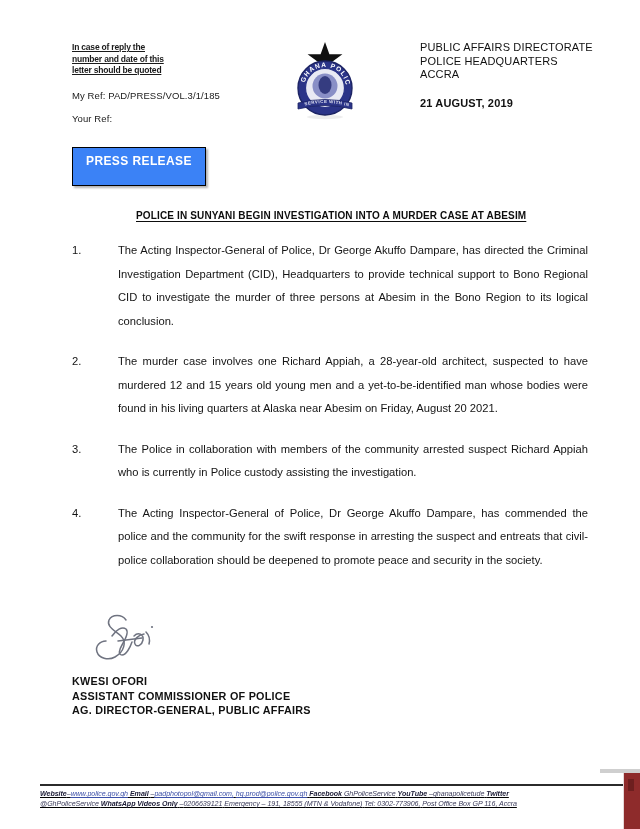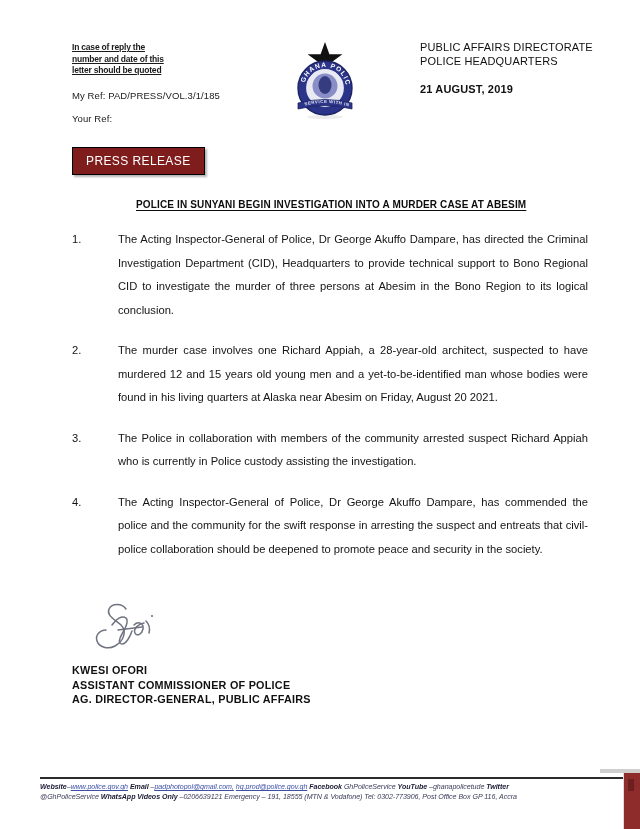"ACCRA" div.address-line { html: none -> <div>ACCRA</div> }
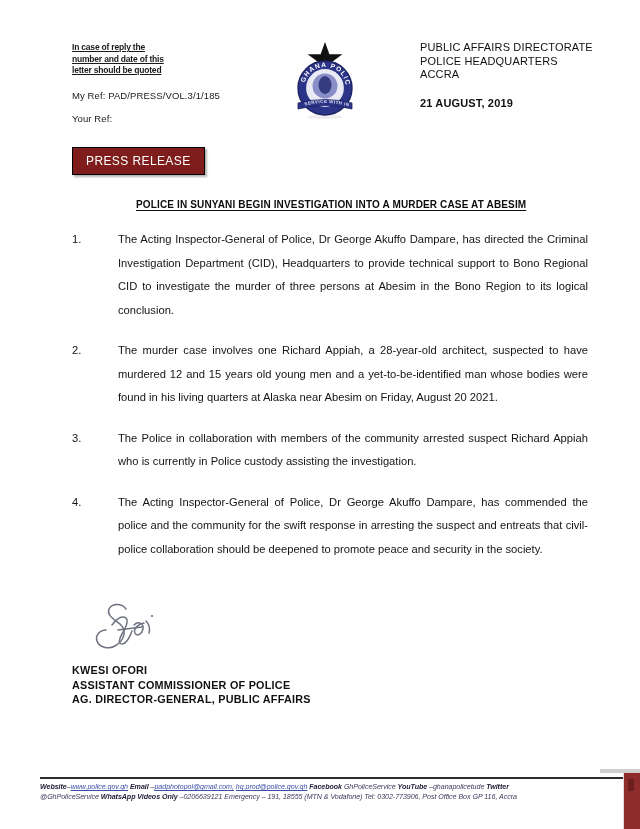"PRESS RELEASE" .press-badge { background: #7f1d1d -> #3b82f6; font-weight: 400 -> 700; padding: 6px 13px 6px 13px -> 6px 13px 17px 13px }
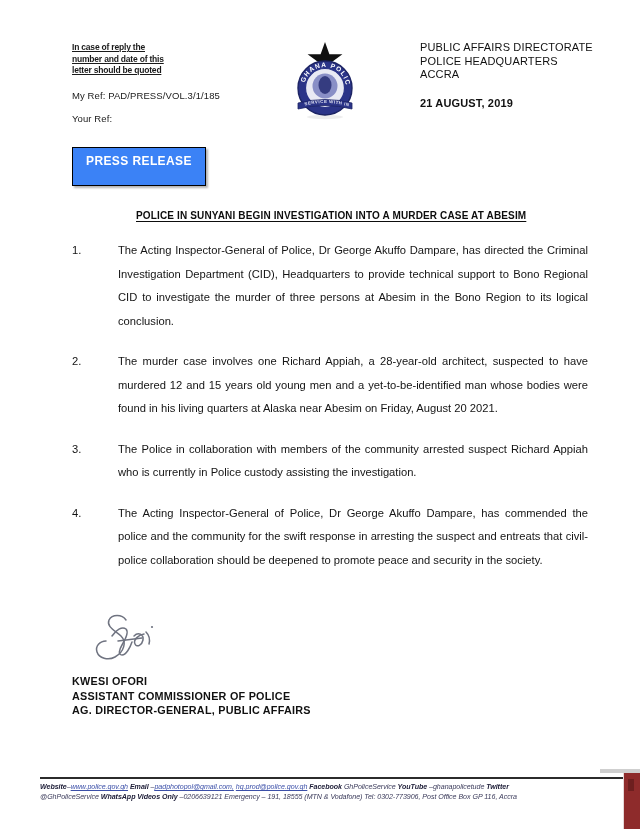"Website–www.police.gov.gh Email" .footer { bottom: 27px -> 20px; text-decoration: none -> underline }
